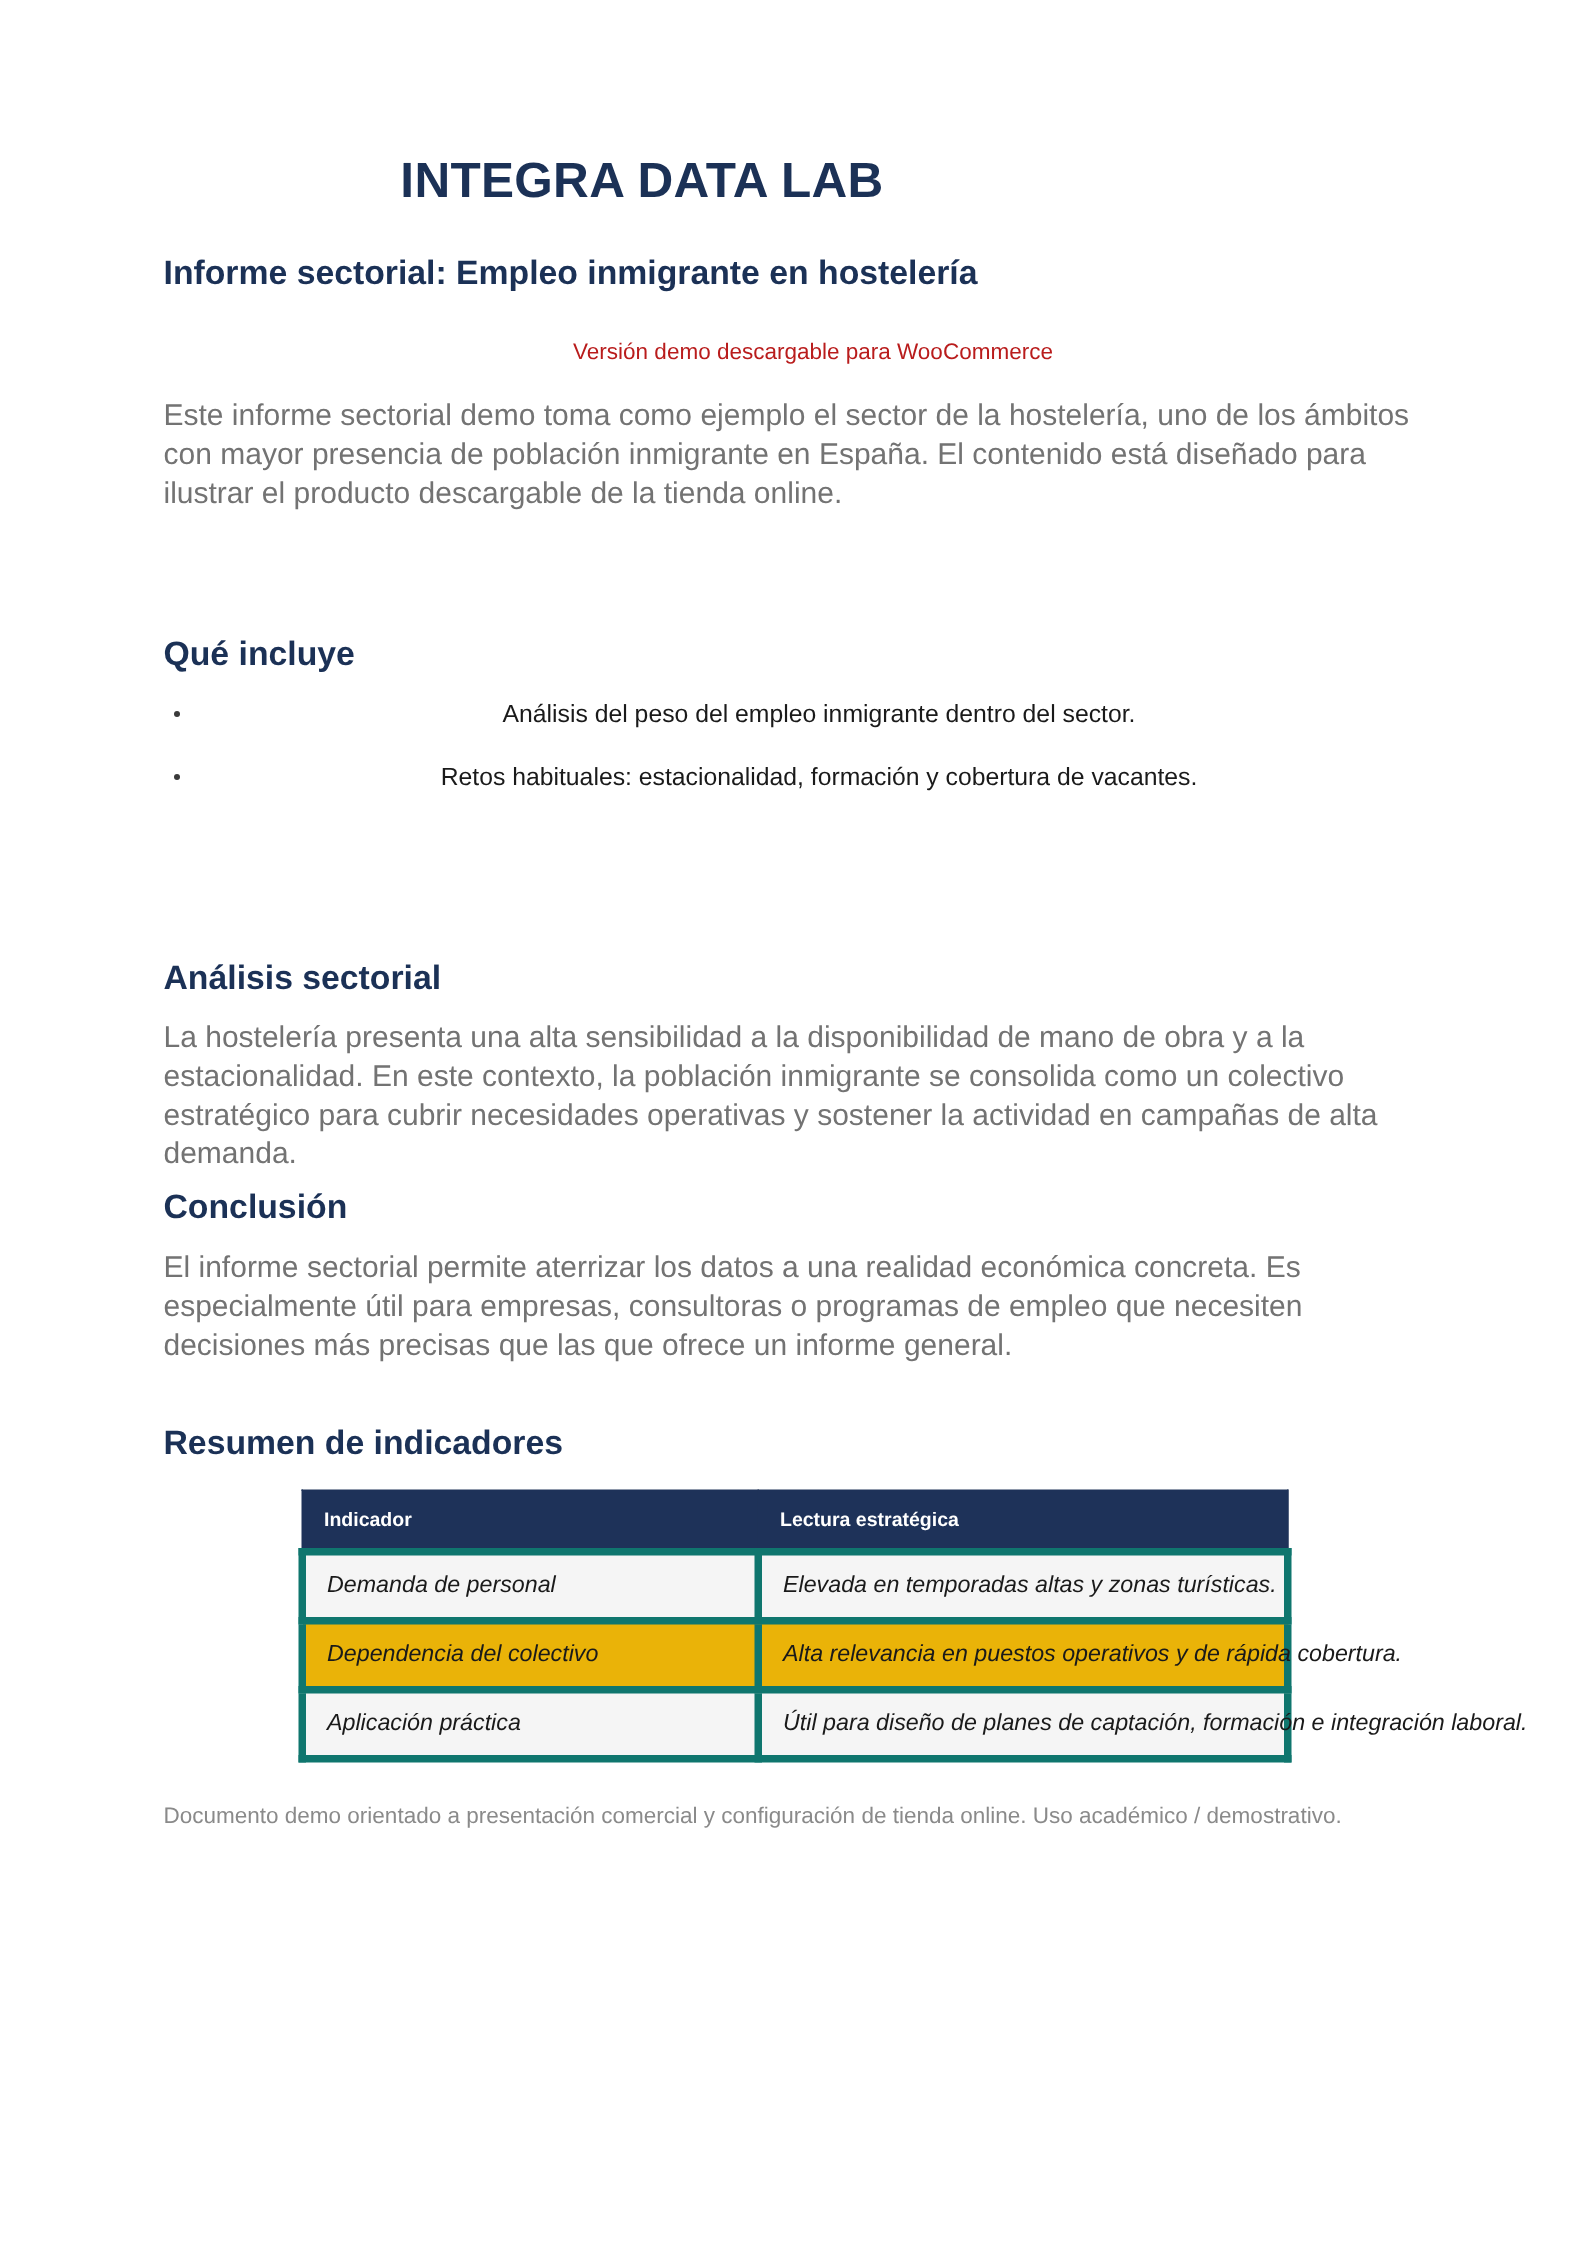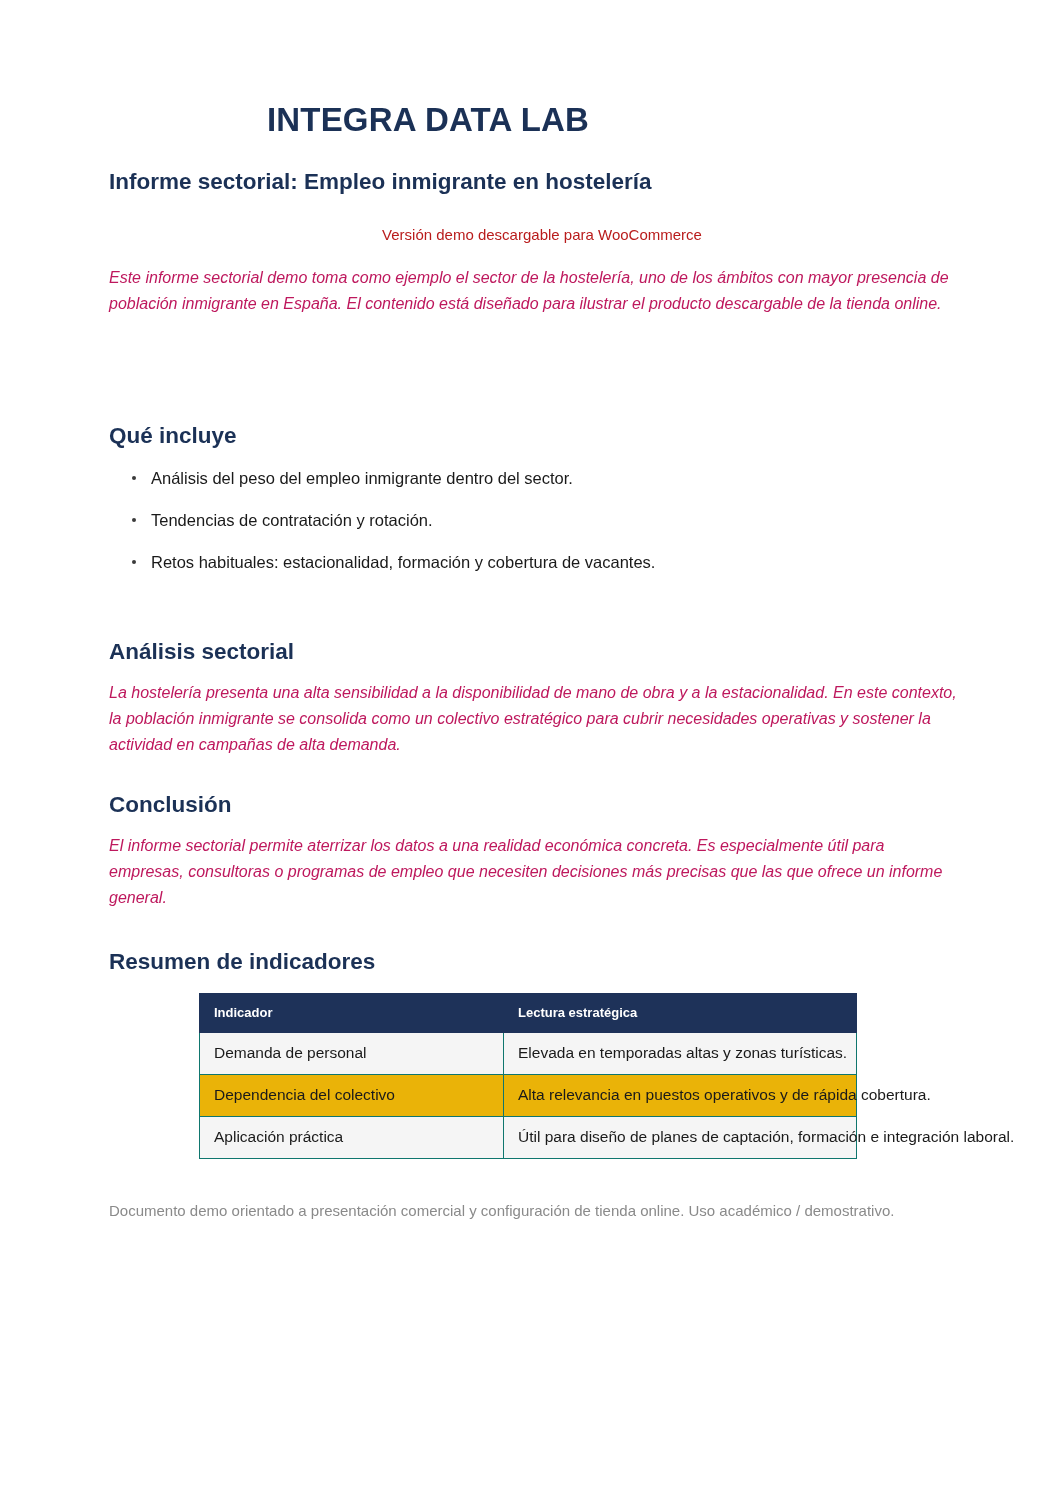"Este informe sectorial demo toma" .section p { color: #be185d -> #737373; font-size: 16px -> 20px; font-style: italic -> none }
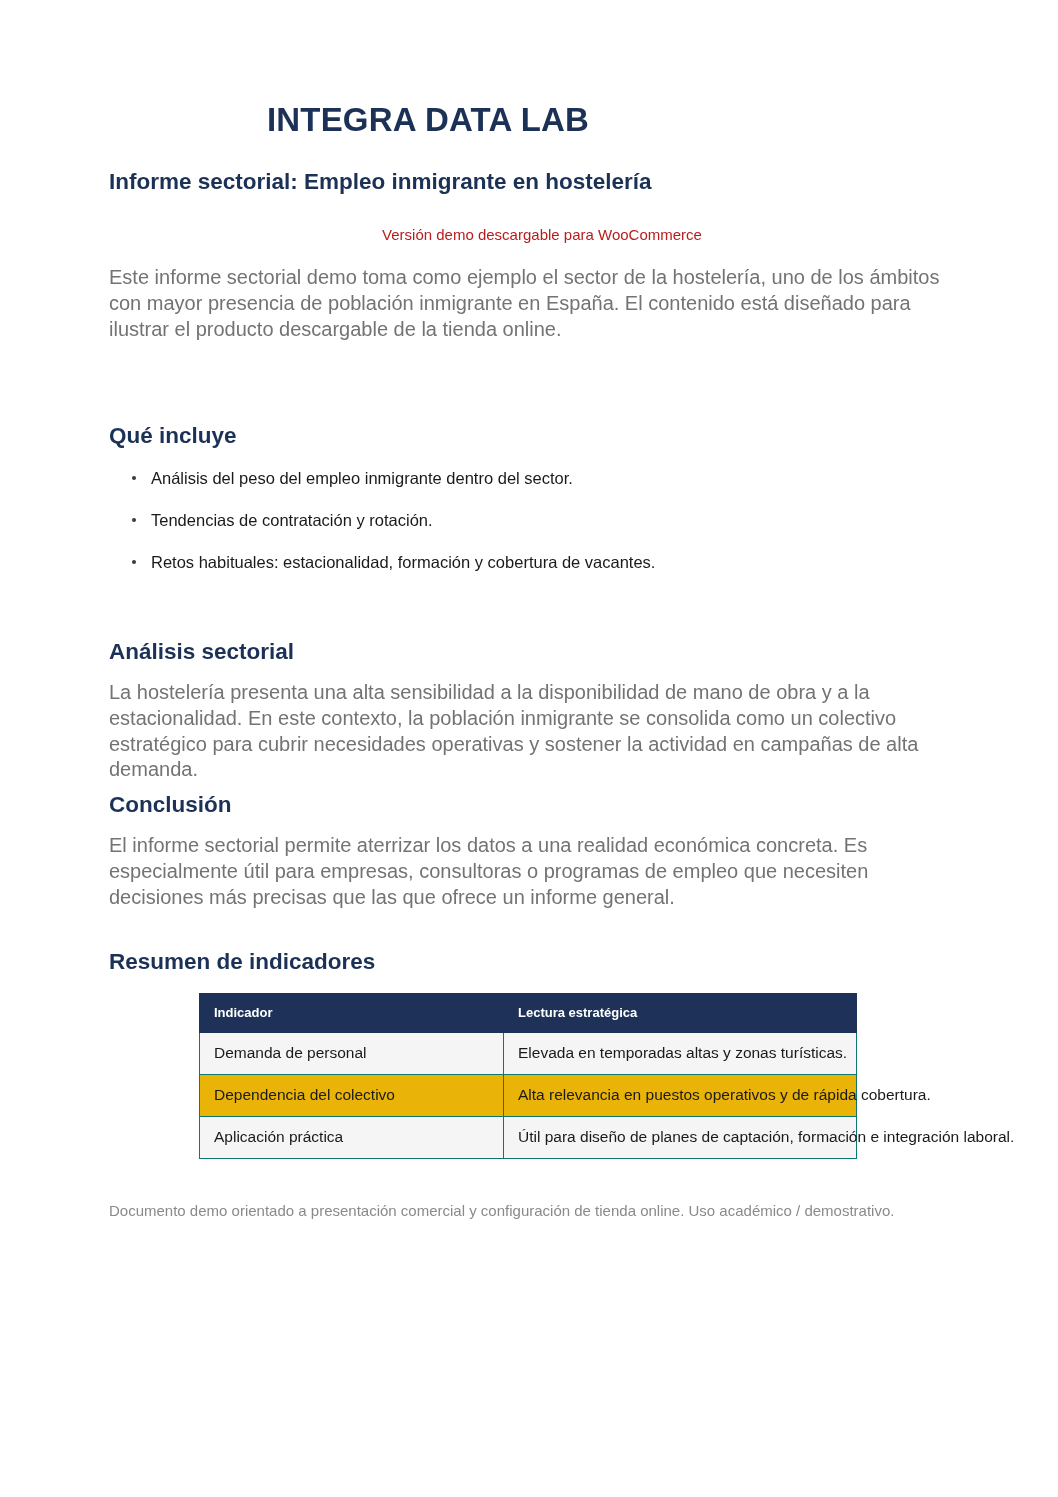"Análisis del peso del empleo" ul.bullets { margin: 16px -> 0; text-align: none -> center }
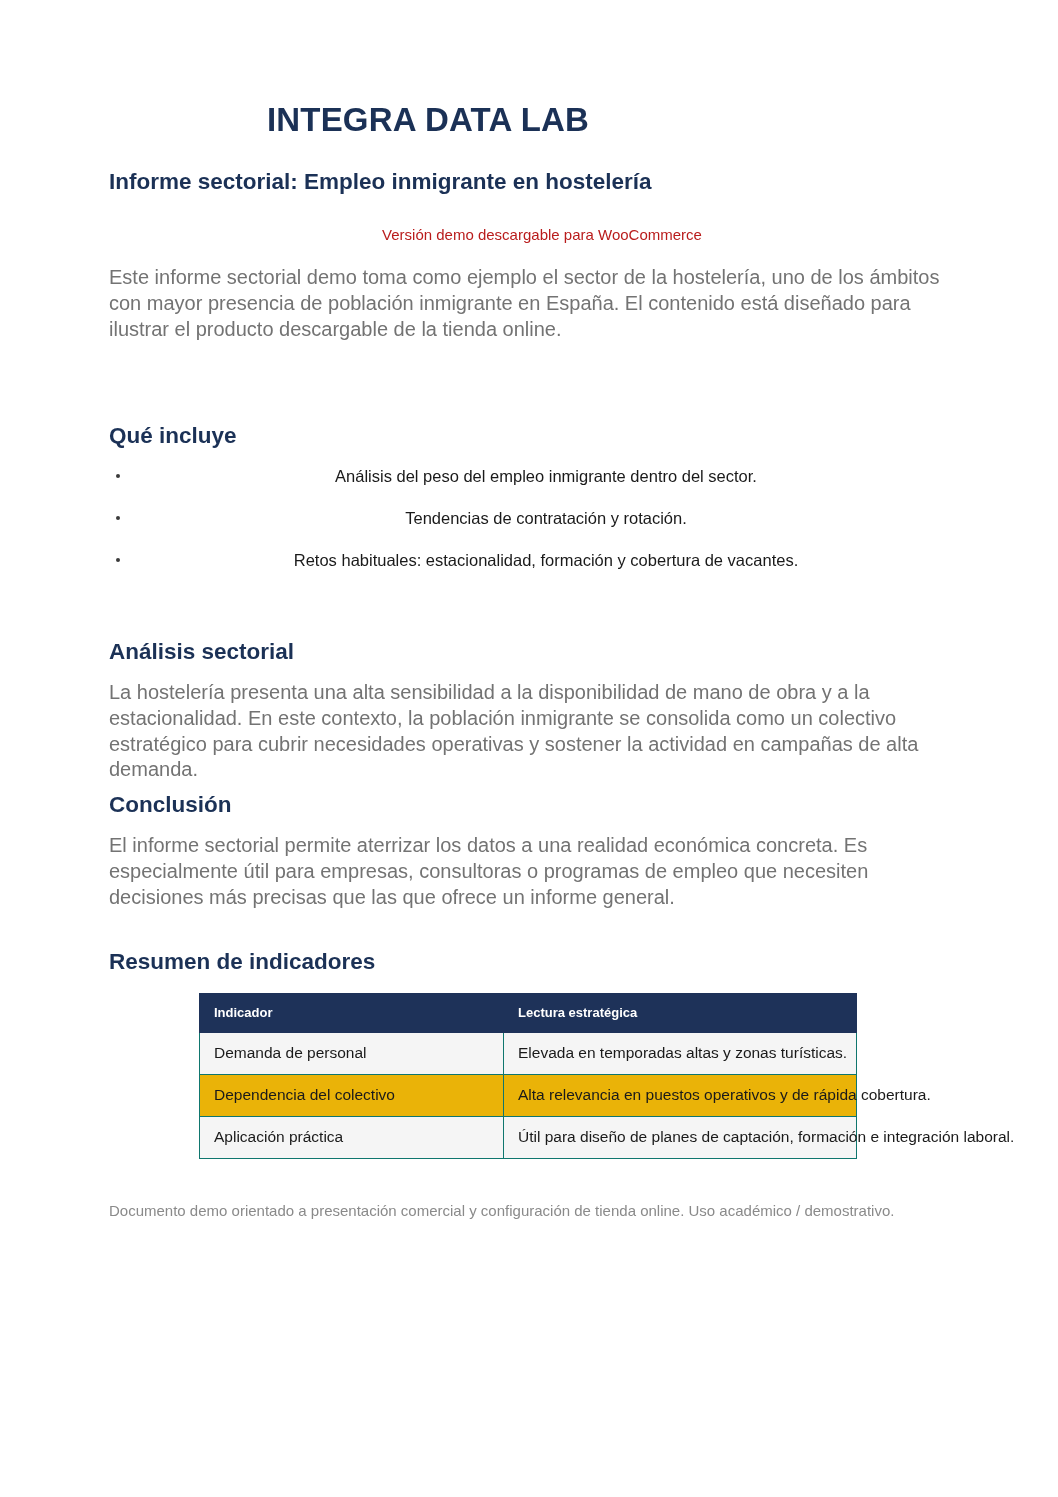"Tendencias de contratación y rotación." li { html: <li> <span></span> <span>Tendencias de contratación y rotación.</span> </li> -> none }
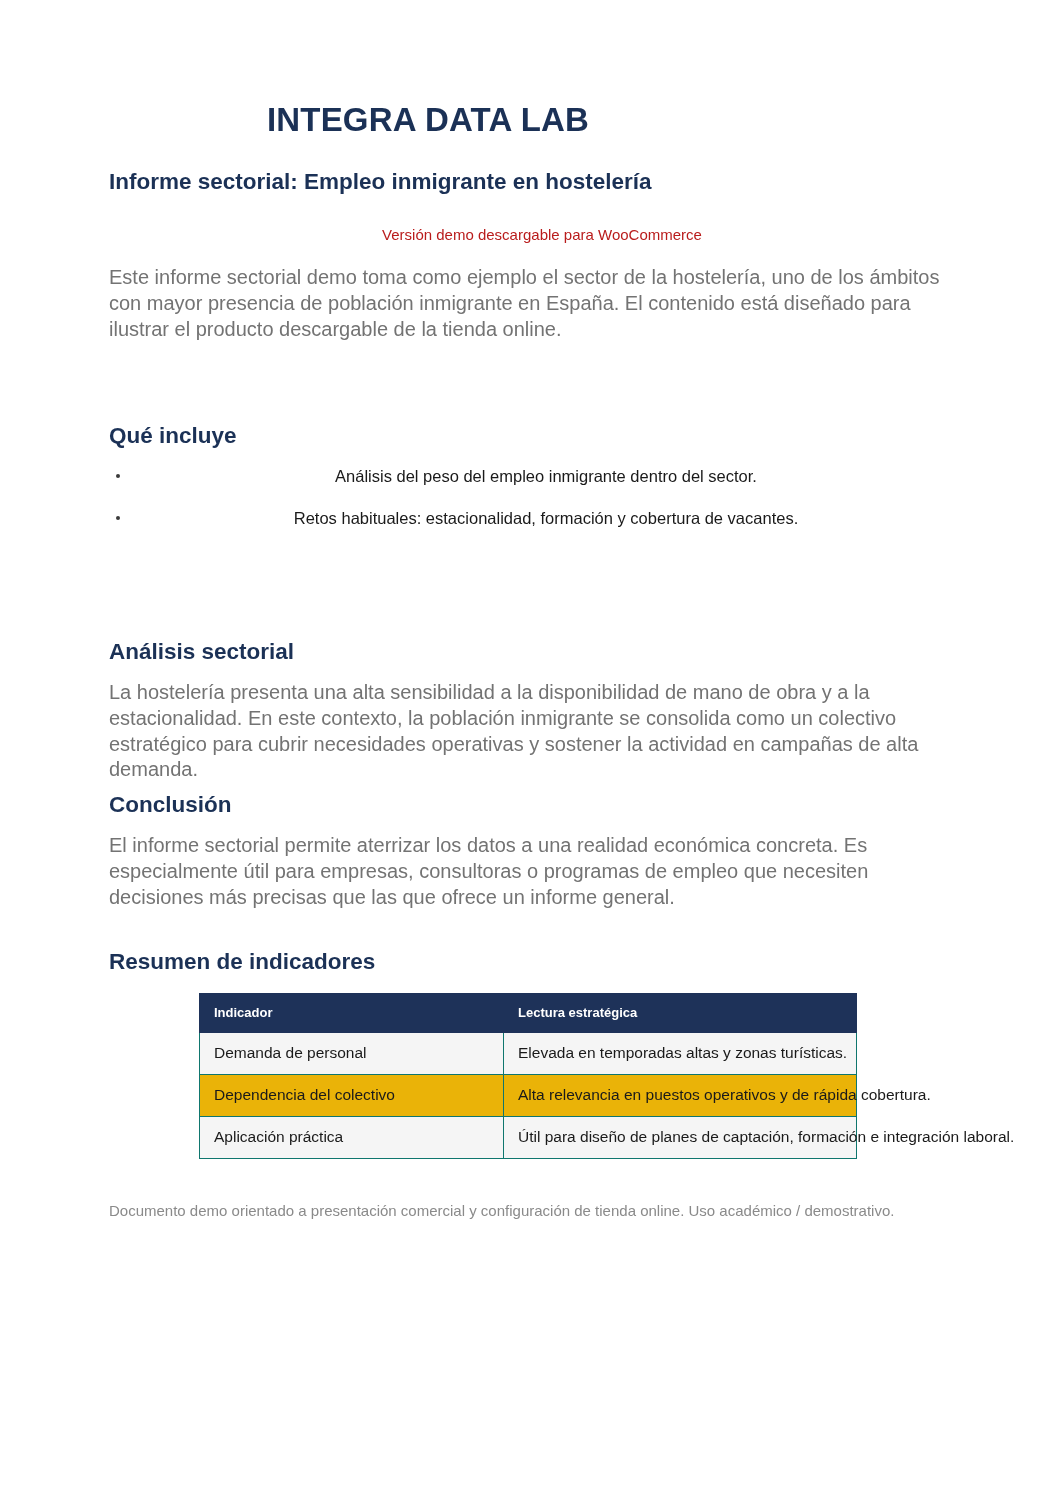"Demanda de personal" table.indicators tbody td { border: 1px solid #0f766e -> 5px solid #0f766e; font-style: none -> italic }
